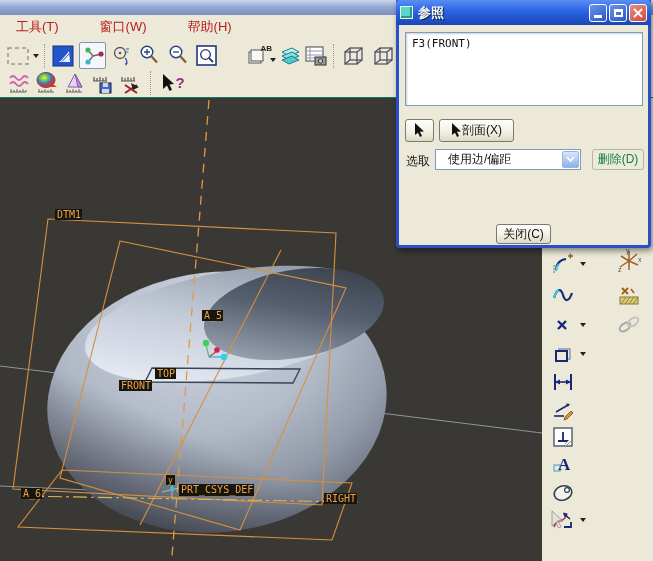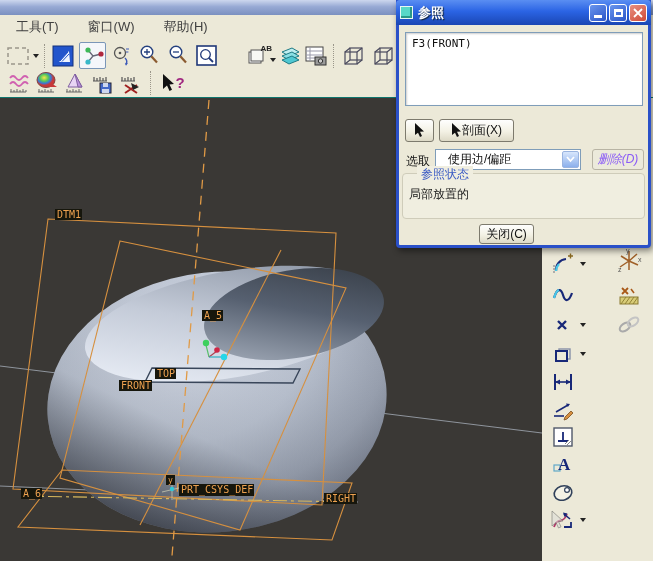"工具(T)" .menubar { color: #404040 -> #b91c1c; gap: 29px -> 41px }
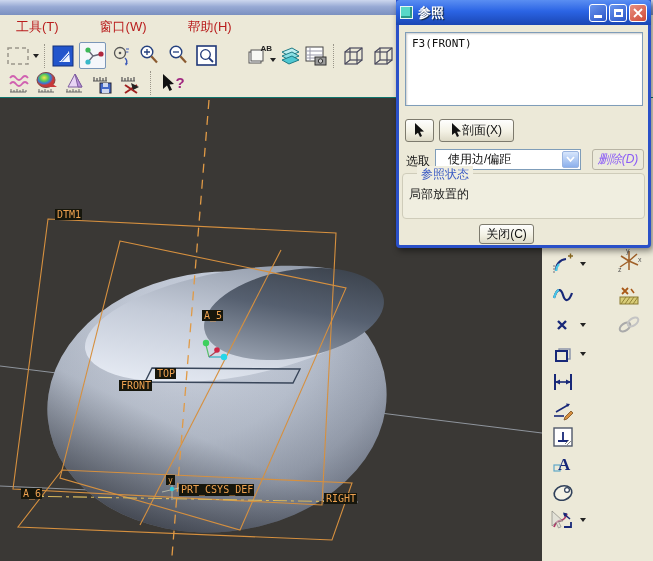"删除(D)" .xp-btn.disabled { color: #8b5cf6 -> #15803d; font-style: italic -> none }
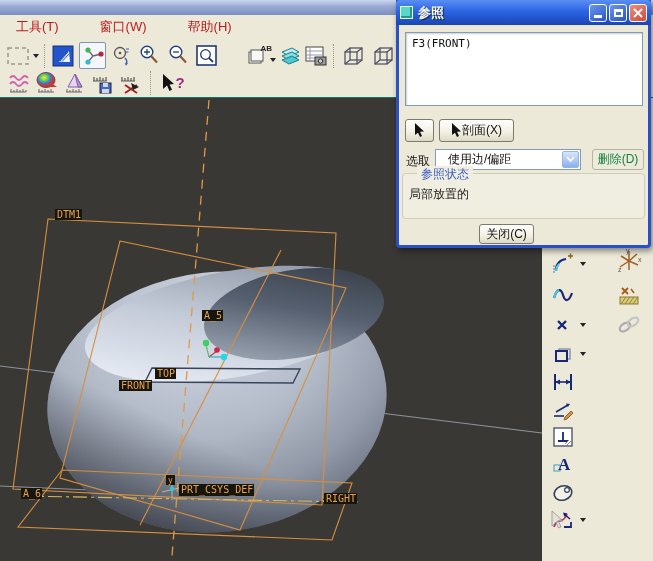"参照状态" div.groupbox { html: <div> <div>参照状态</div> <div>局部放置的</div> </div> -> none }
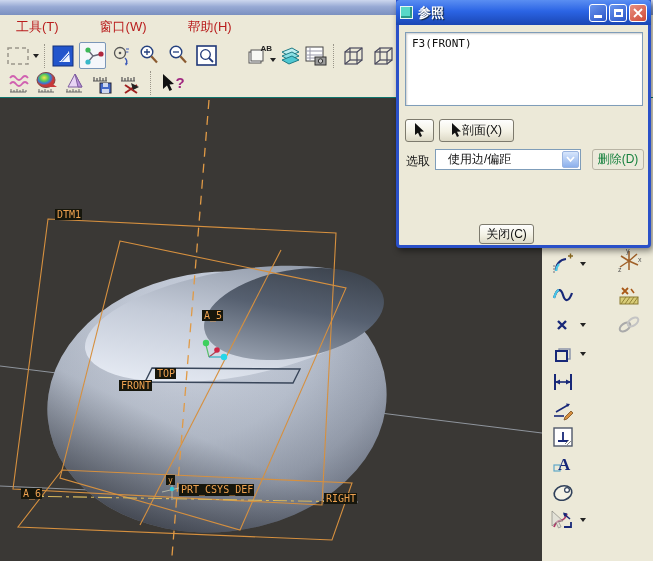"关闭(C)" div.xp-btn { left: 80px -> 97px }
